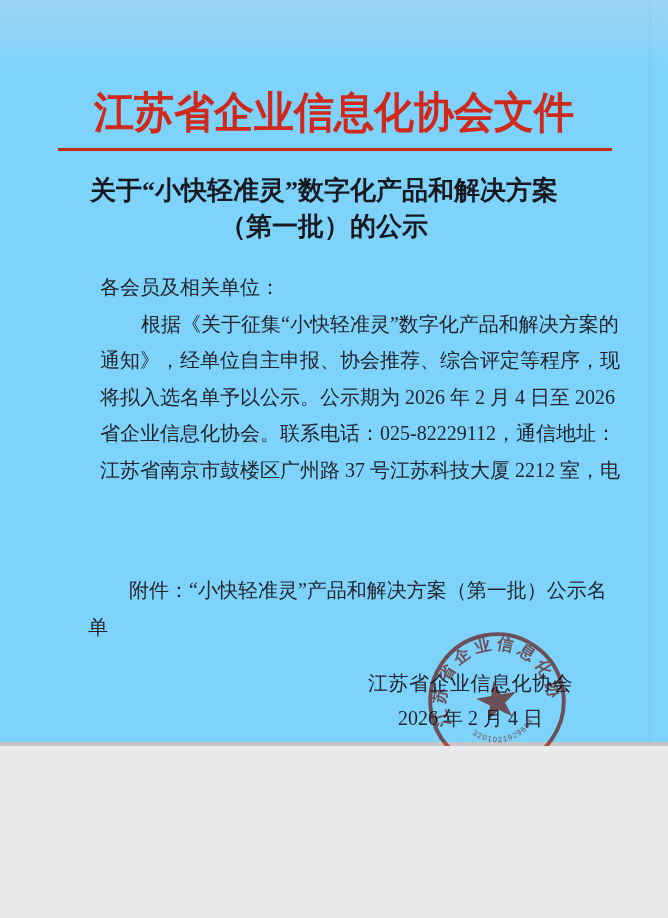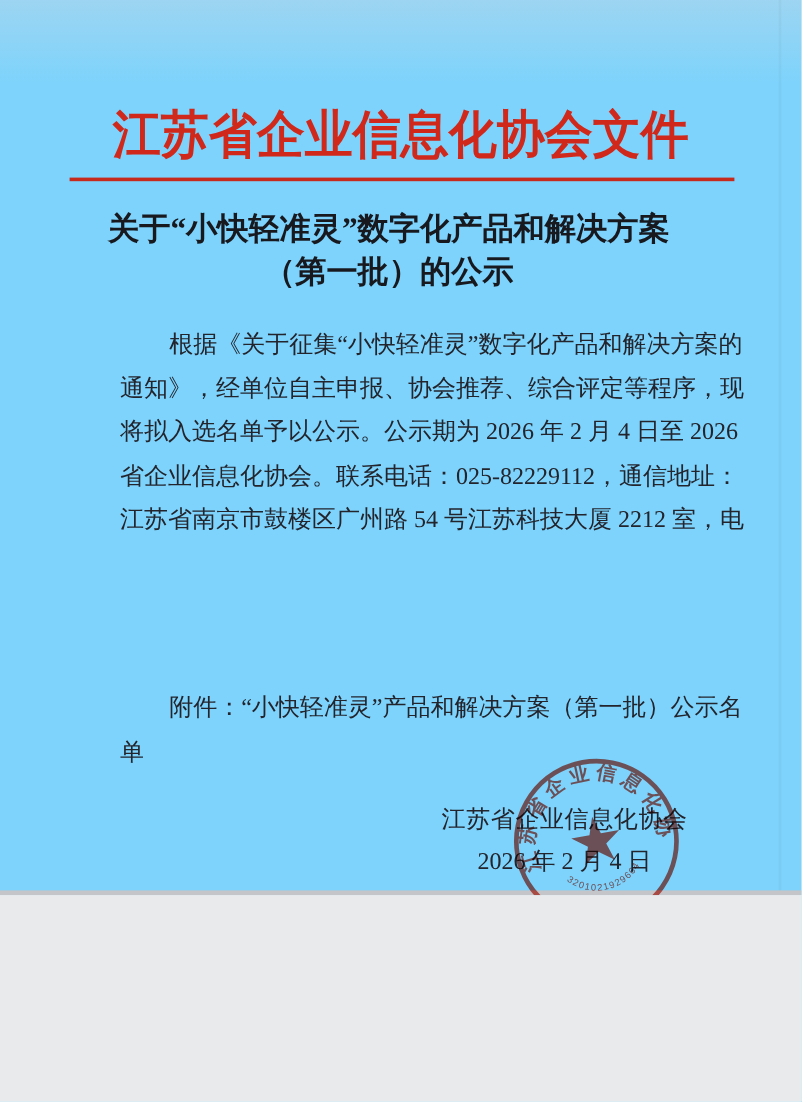"各会员及相关单位：" div.bline { html: none -> <div>各会员及相关单位：</div> }
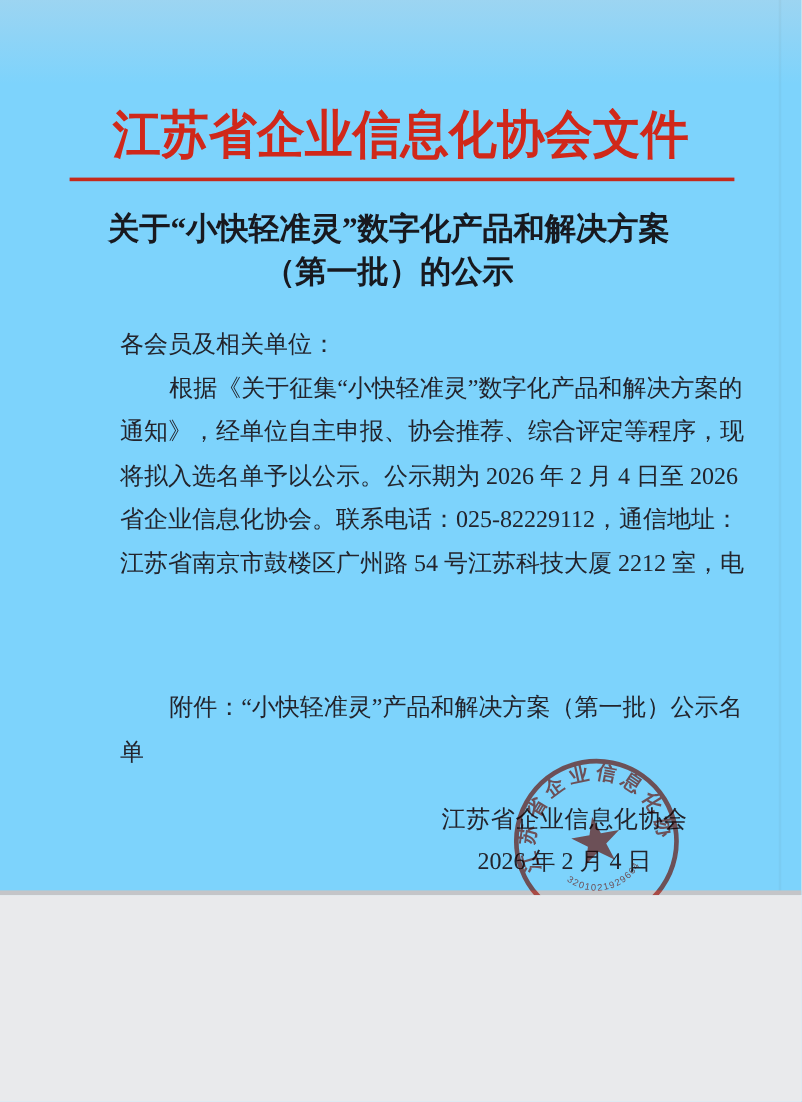"江苏省南京市鼓楼区广州路 54 号江苏科技大厦 2212 室，电" div.bline { text: 54 -> 37 }
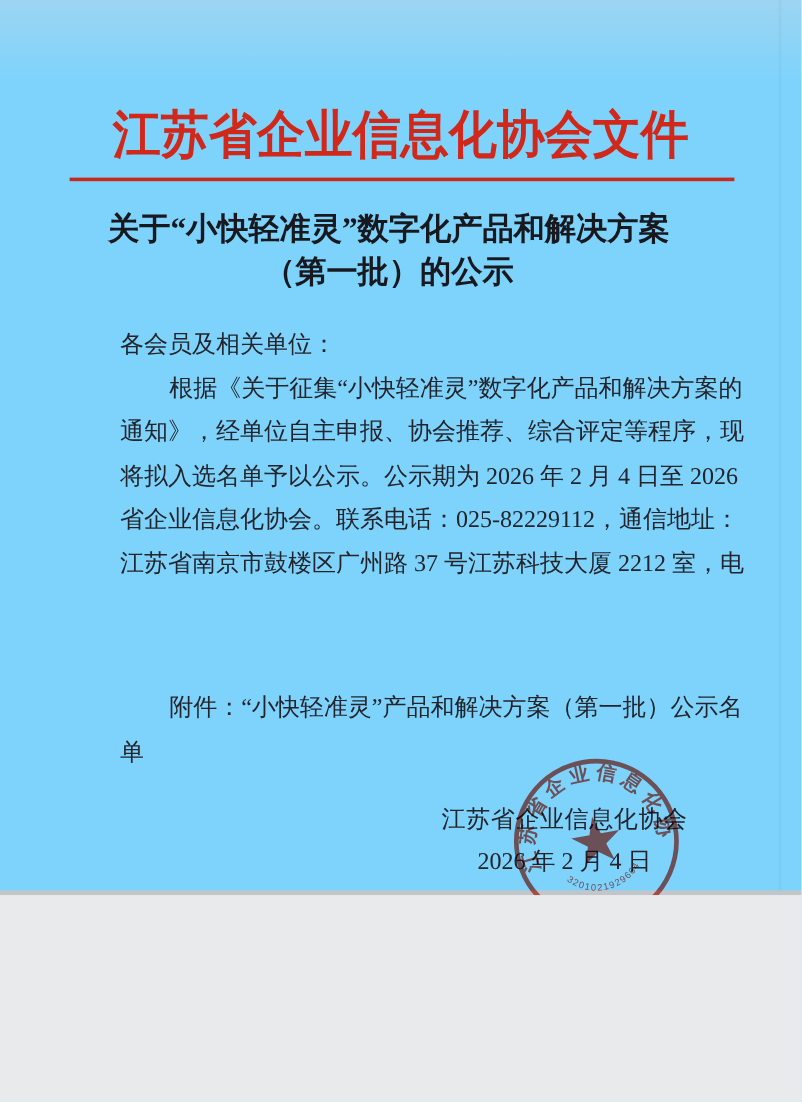"附件：“小快轻准灵”产品和解决方案（第一批）公示名" .attach-block { left: 100px -> 88px }
